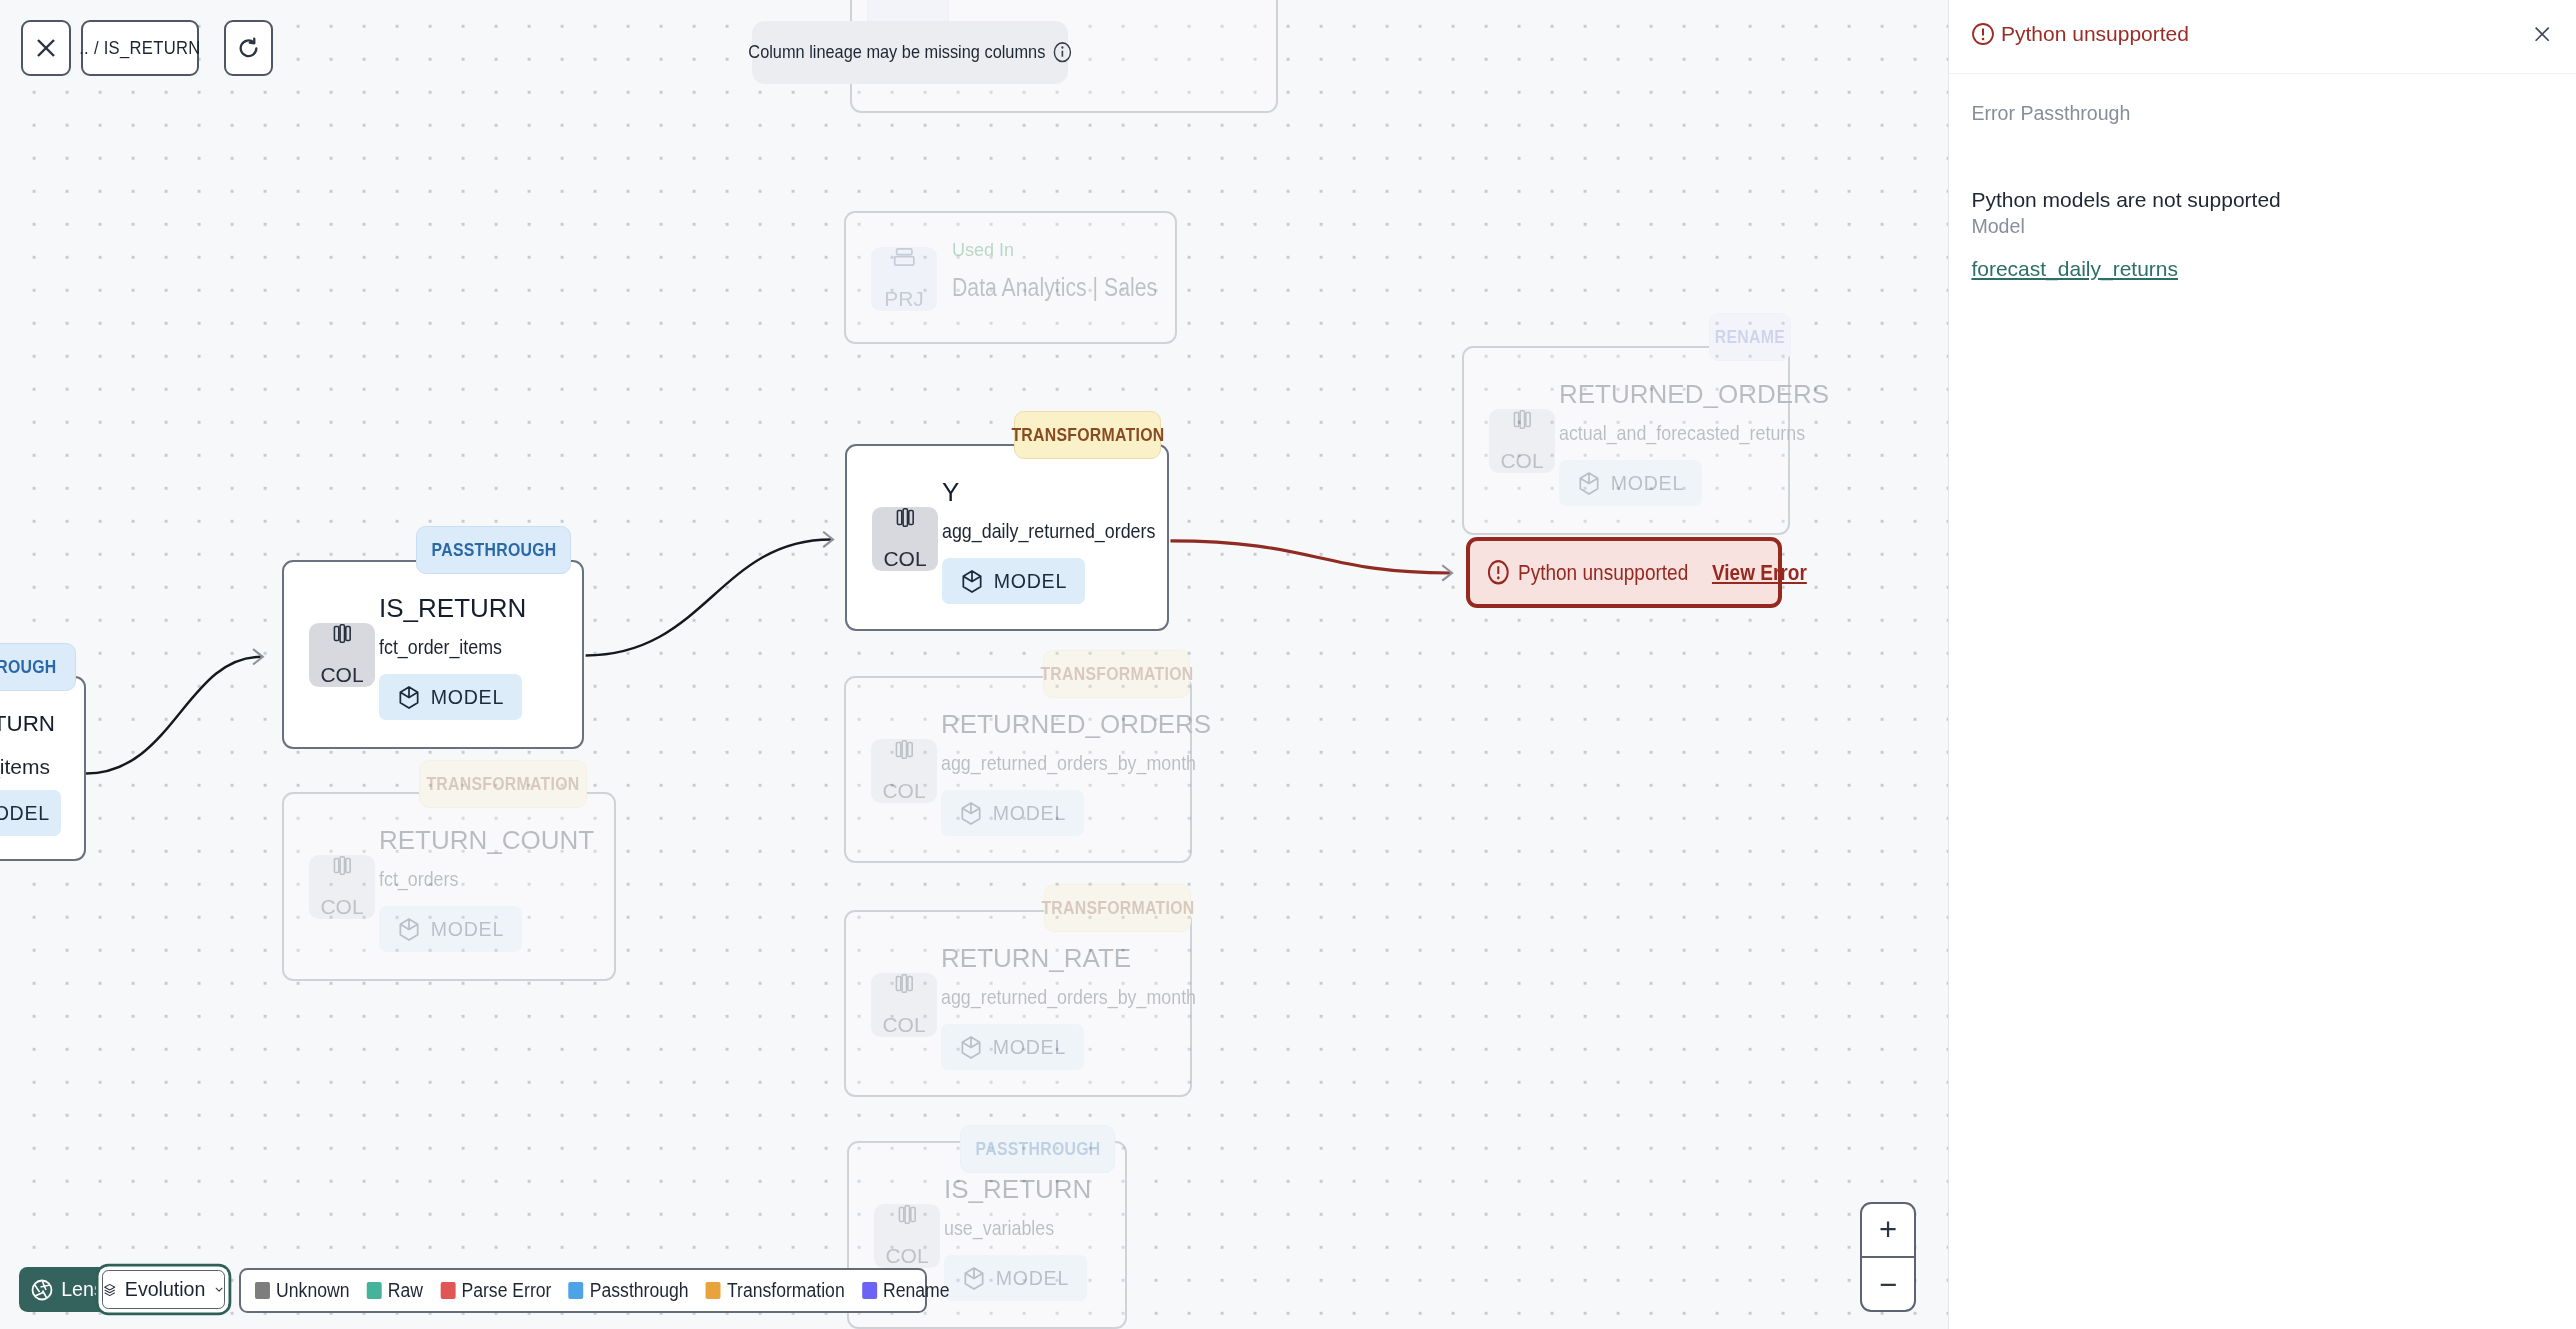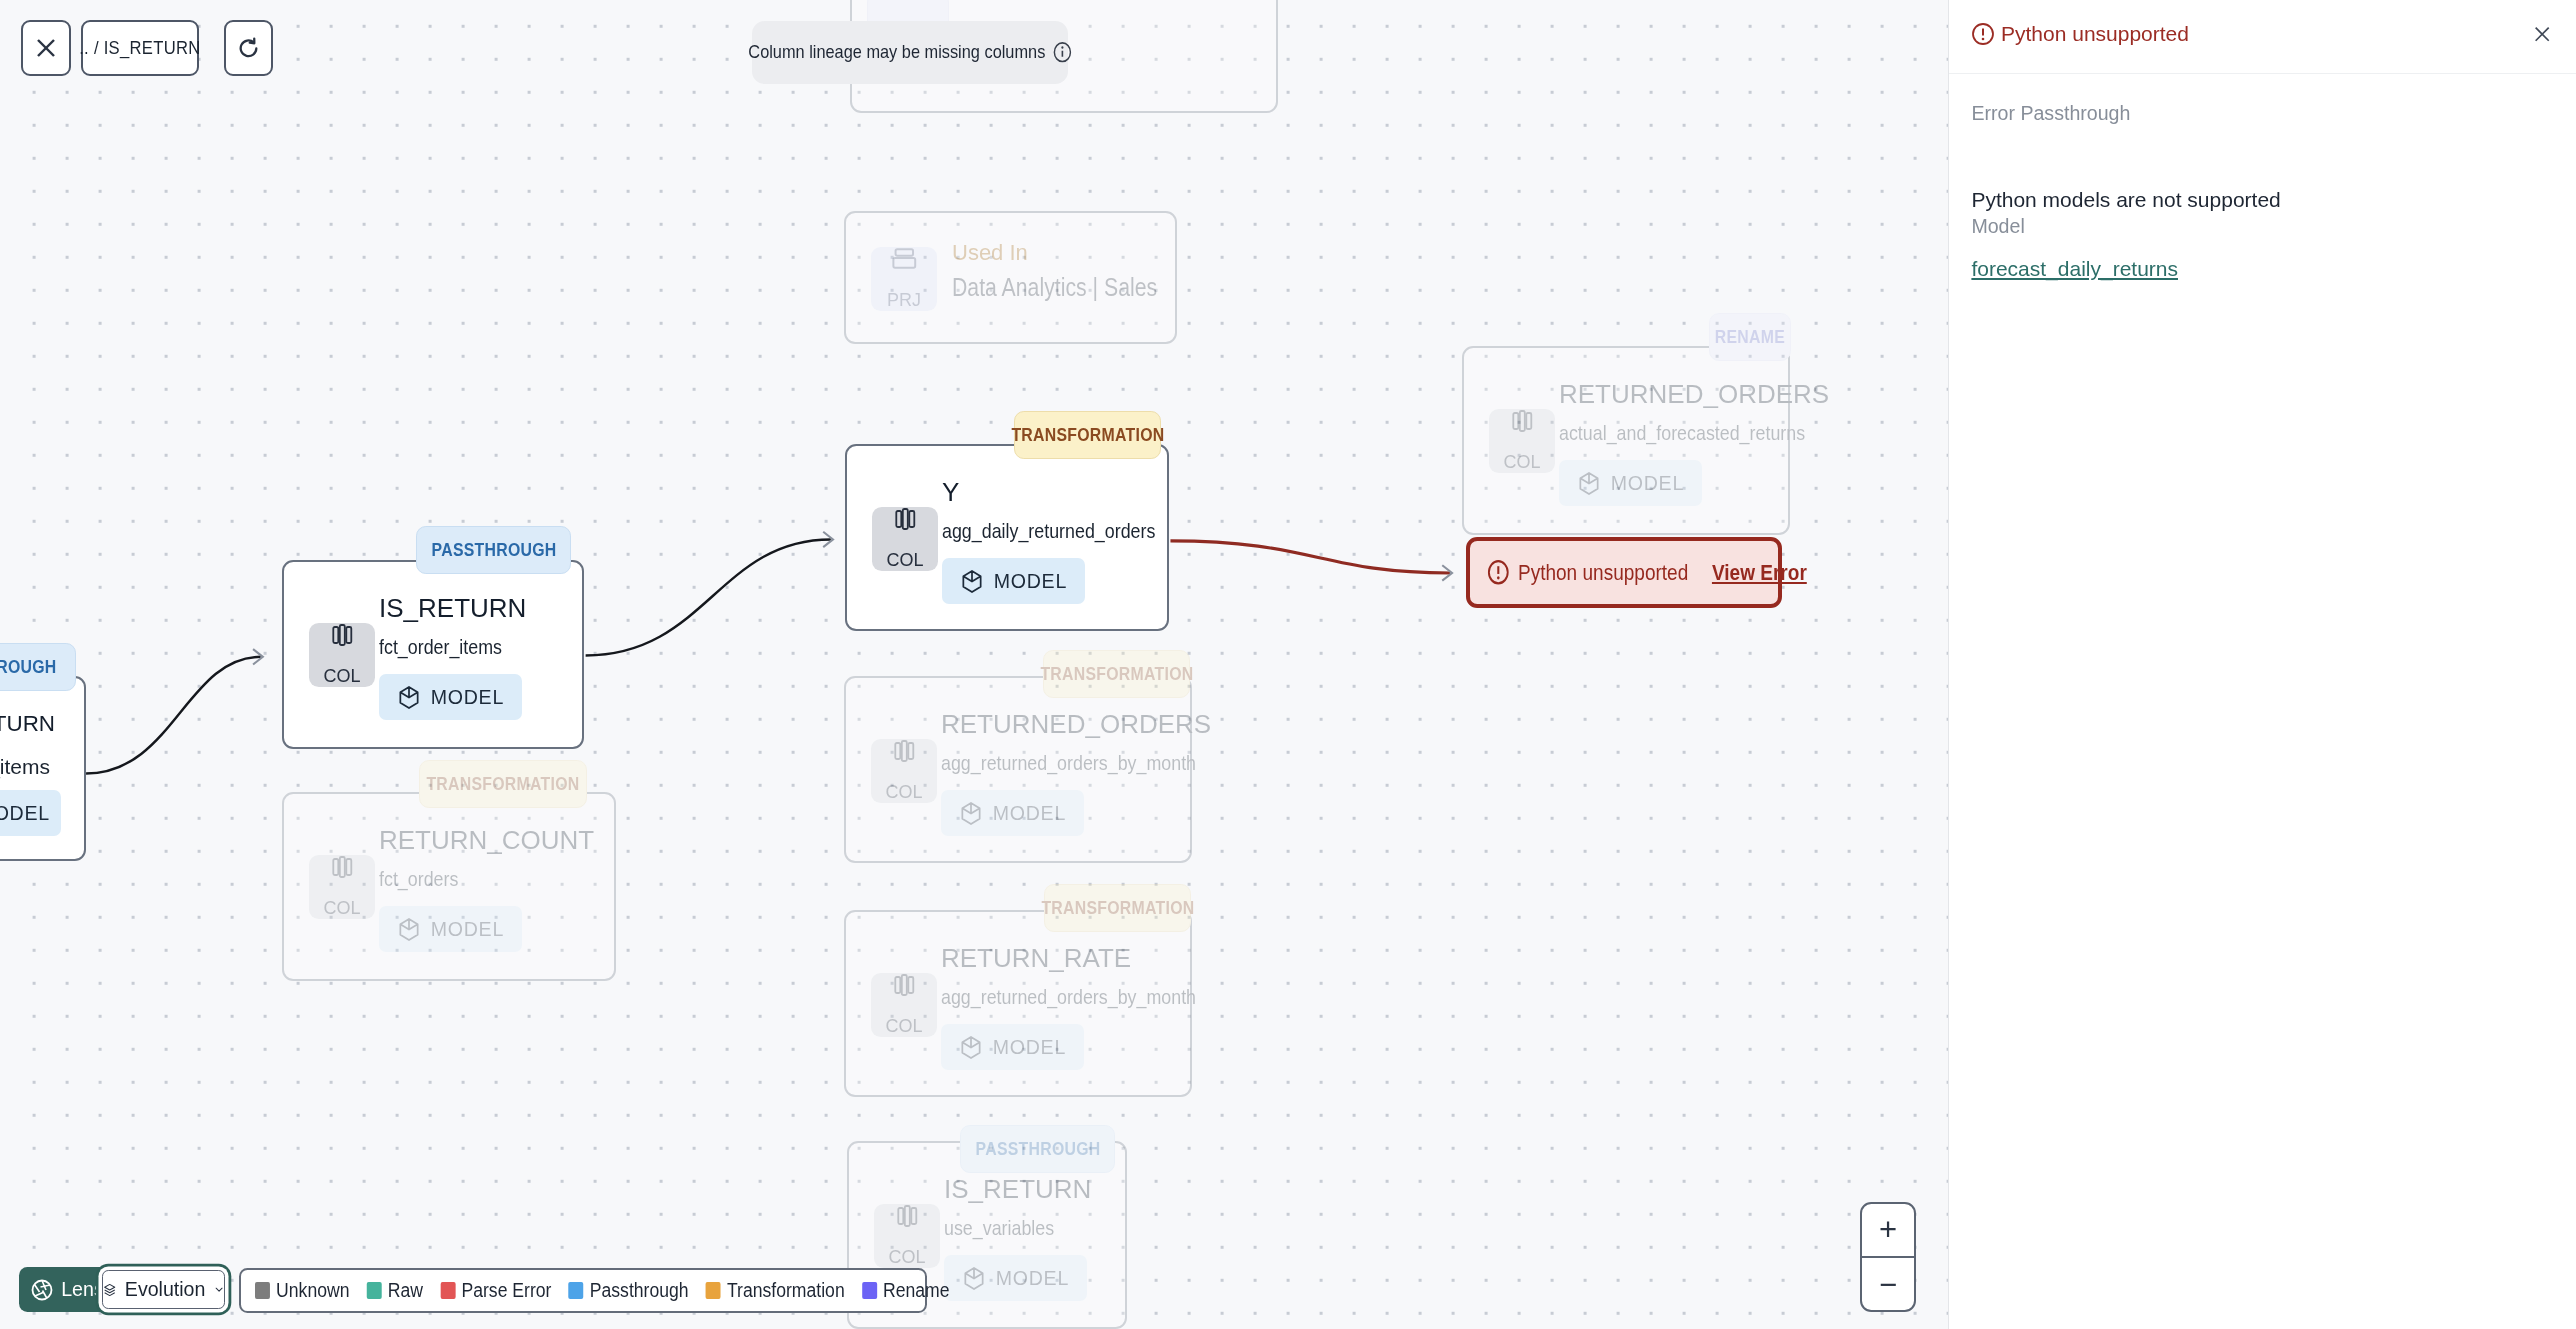"Used In" div.ptext { color: #a16207 -> #15803d; font-size: 22px -> 18px }
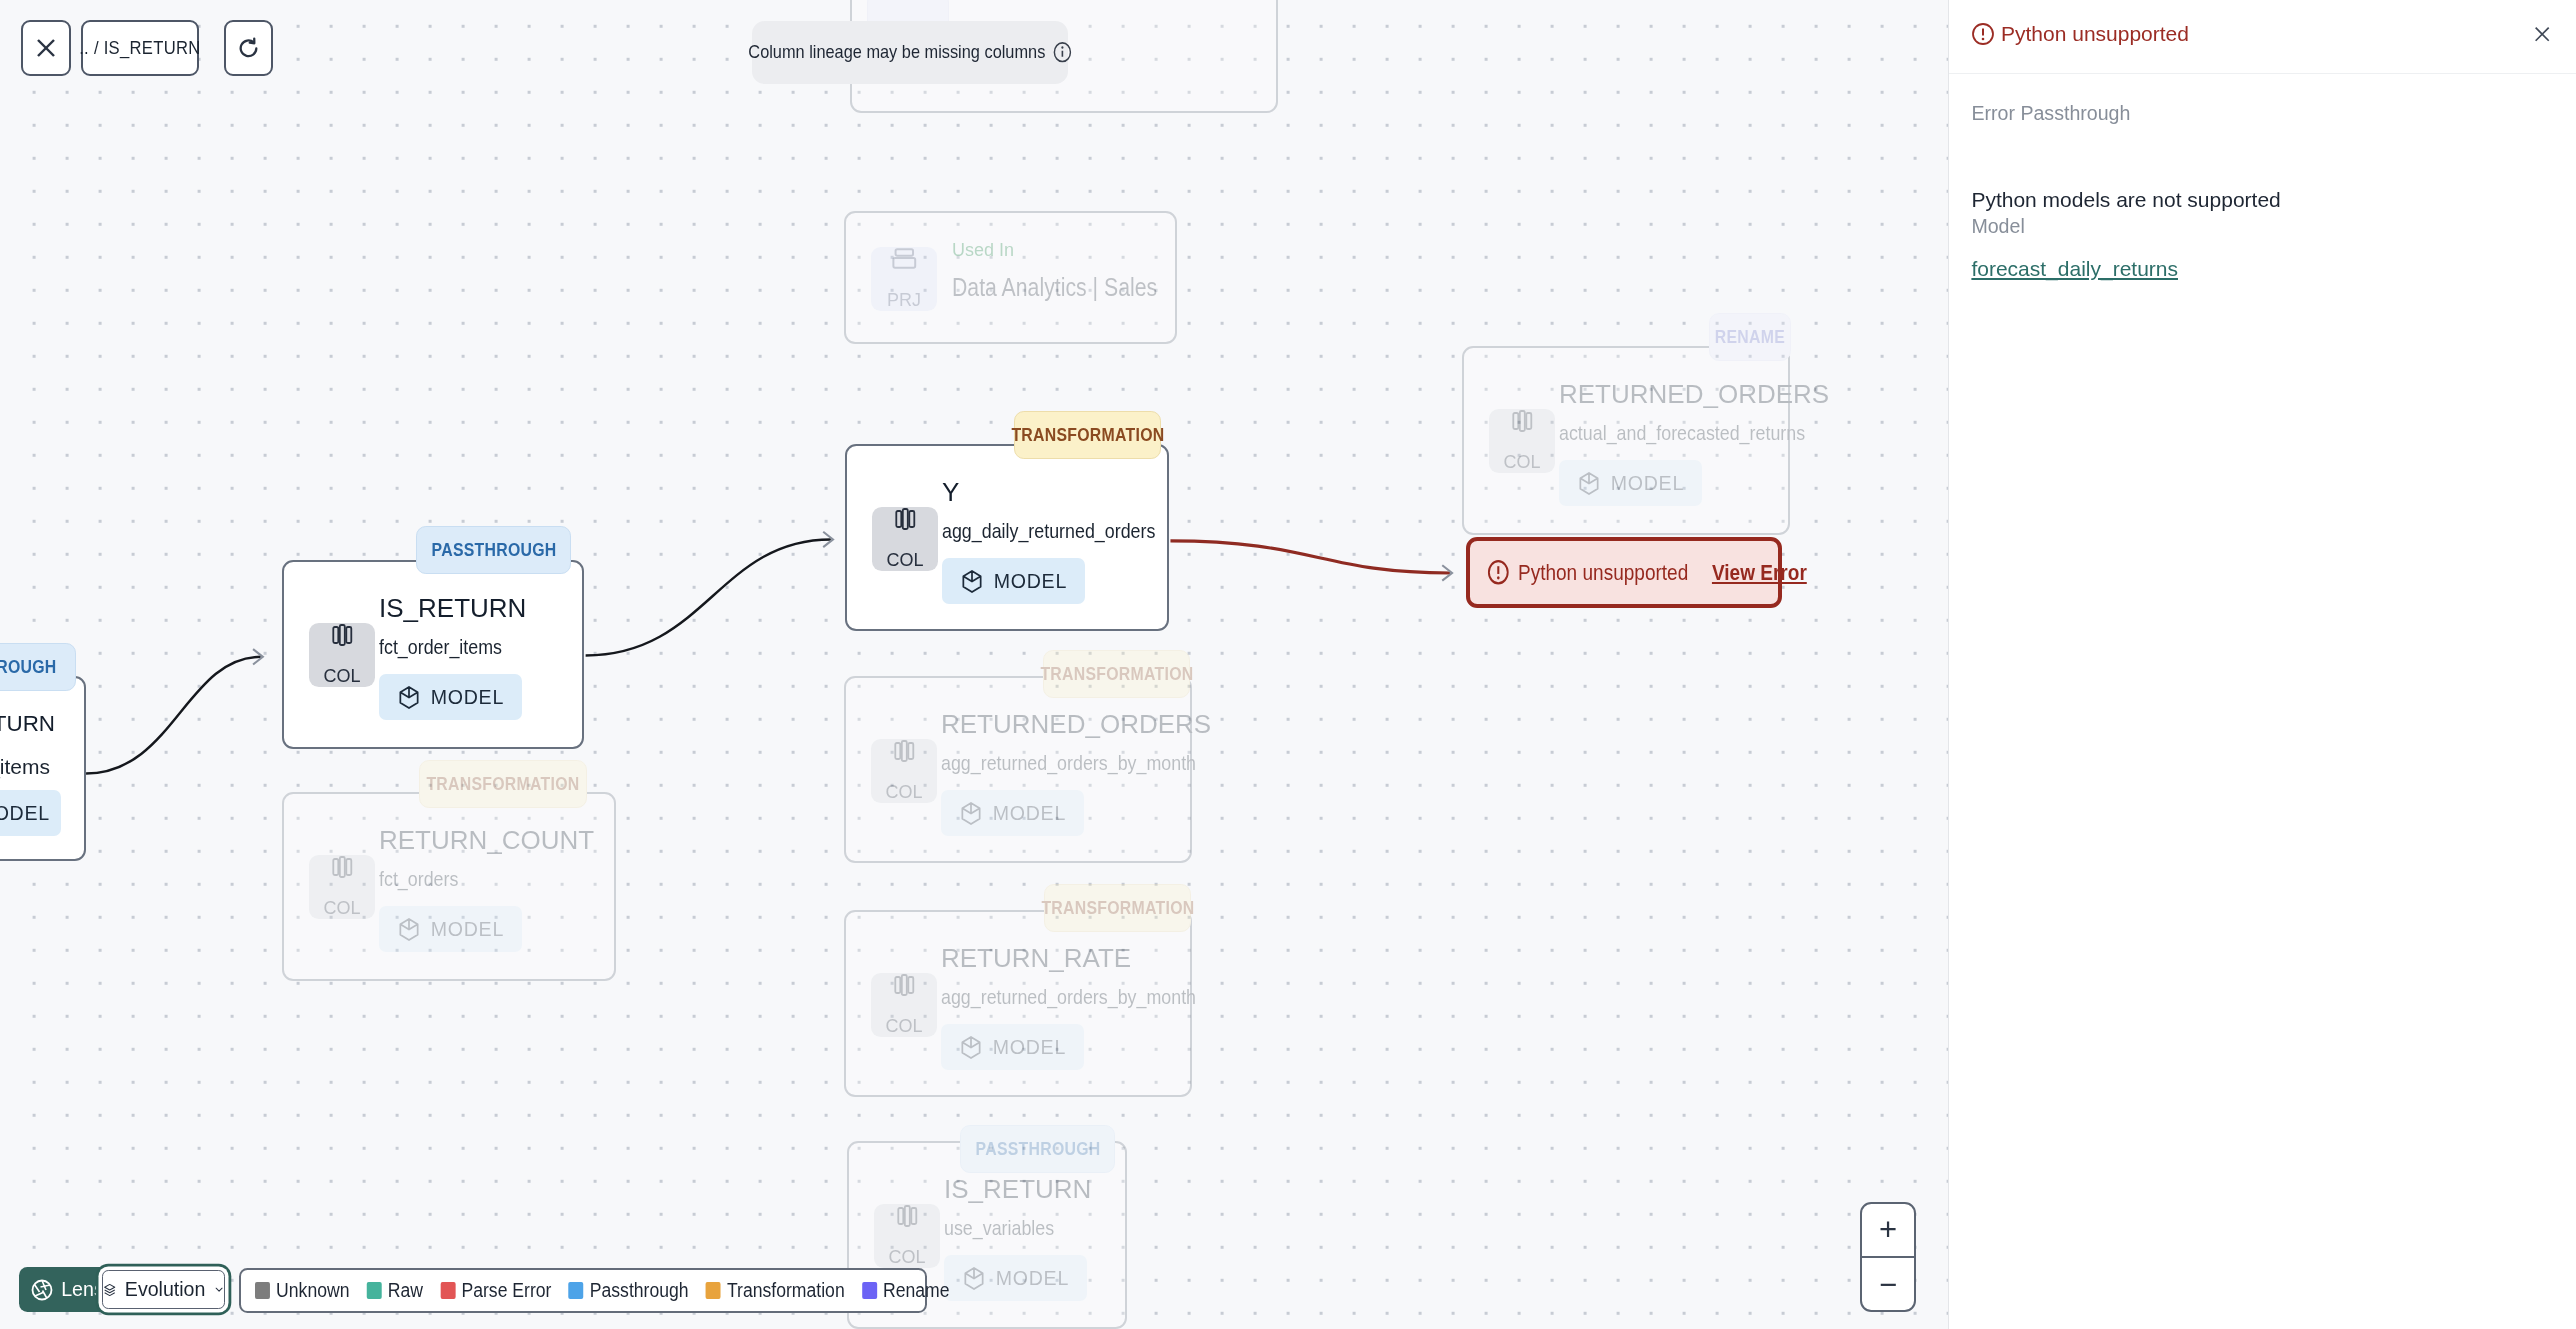"PRJ" .chip { font-size: 18px -> 21px }
